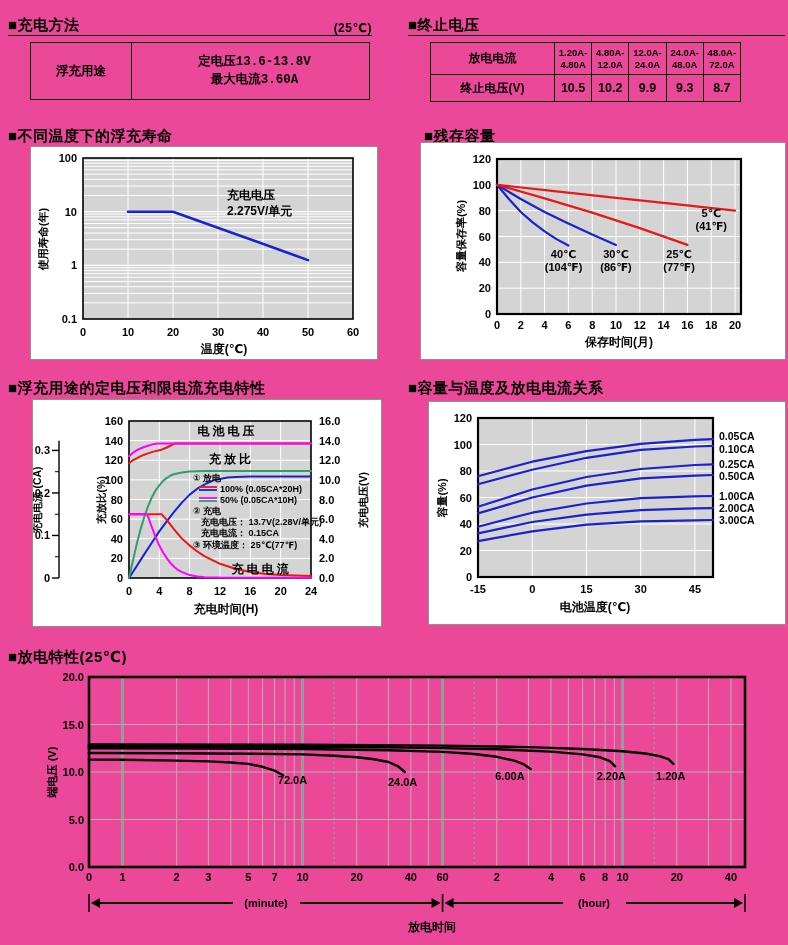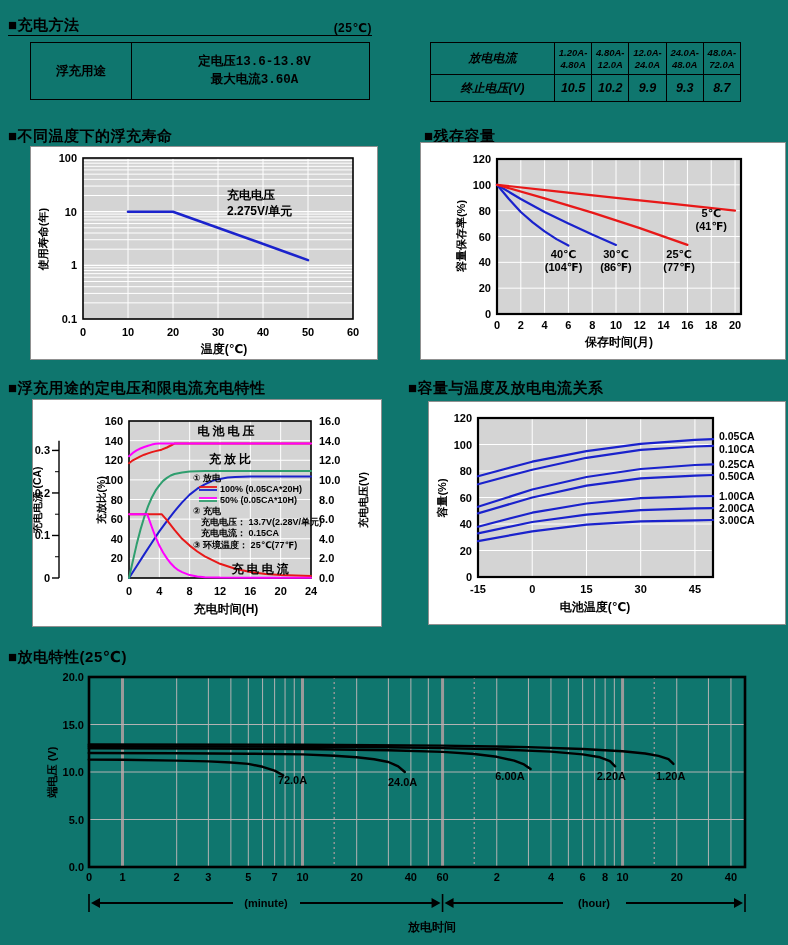"■充电方法" .page { background: #0f766e -> #ec4899 }
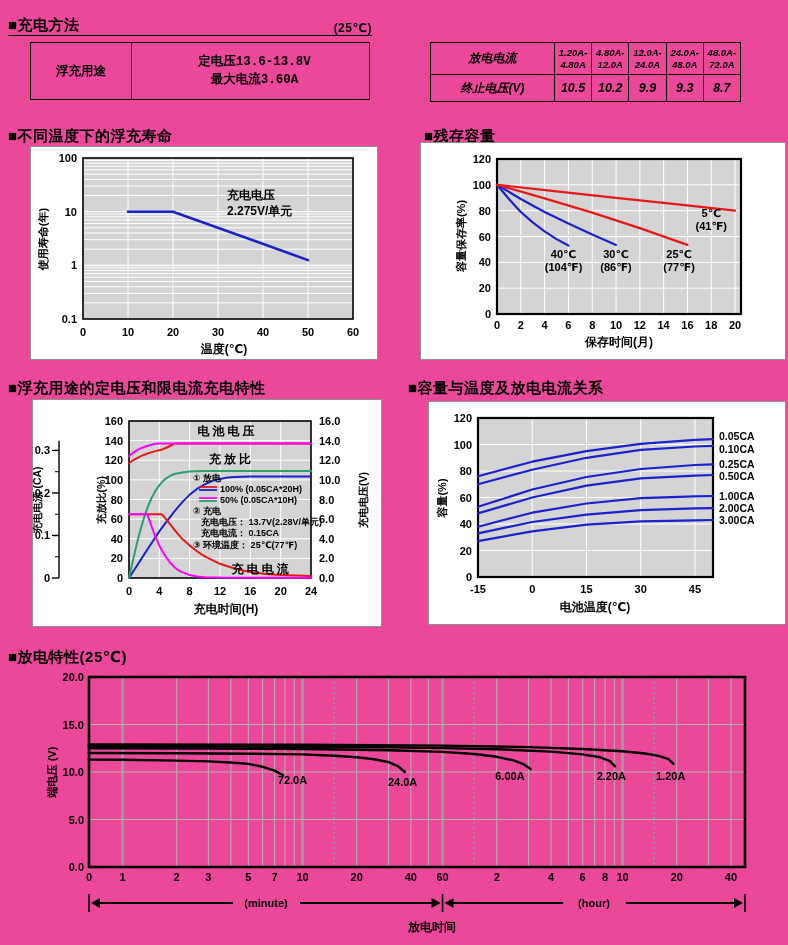"■终止电压" div.h { html: none -> <div> <span>■终止电压</span> </div> }
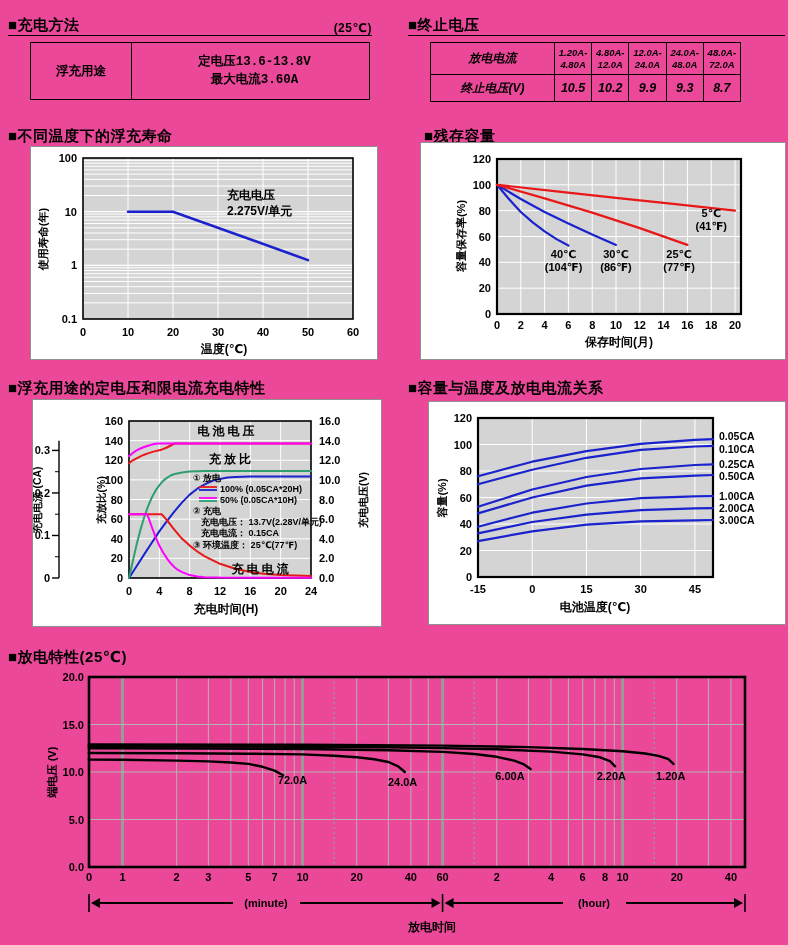"放电电流" .t2 { font-style: italic -> none }
